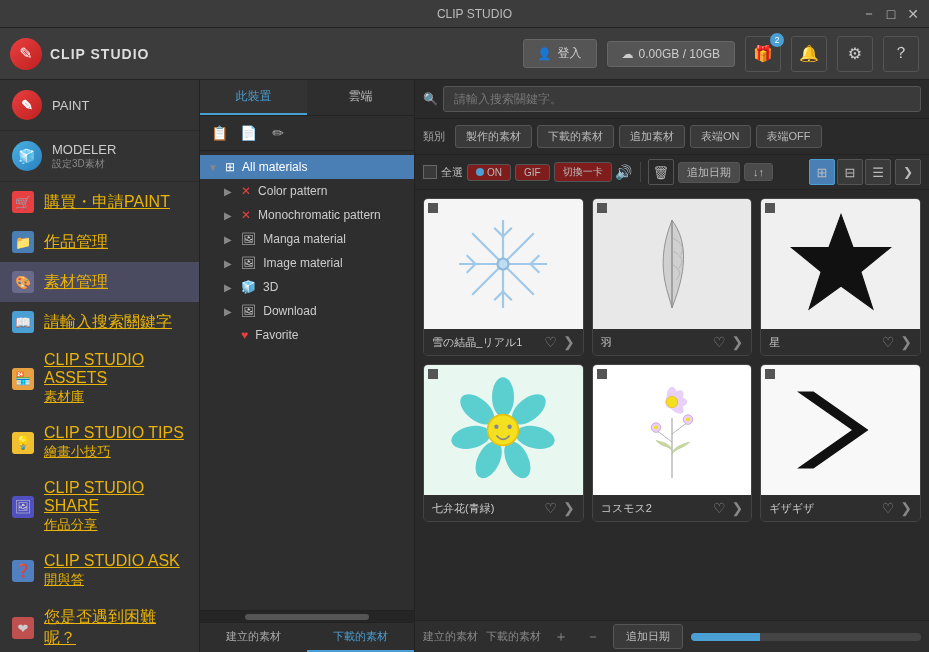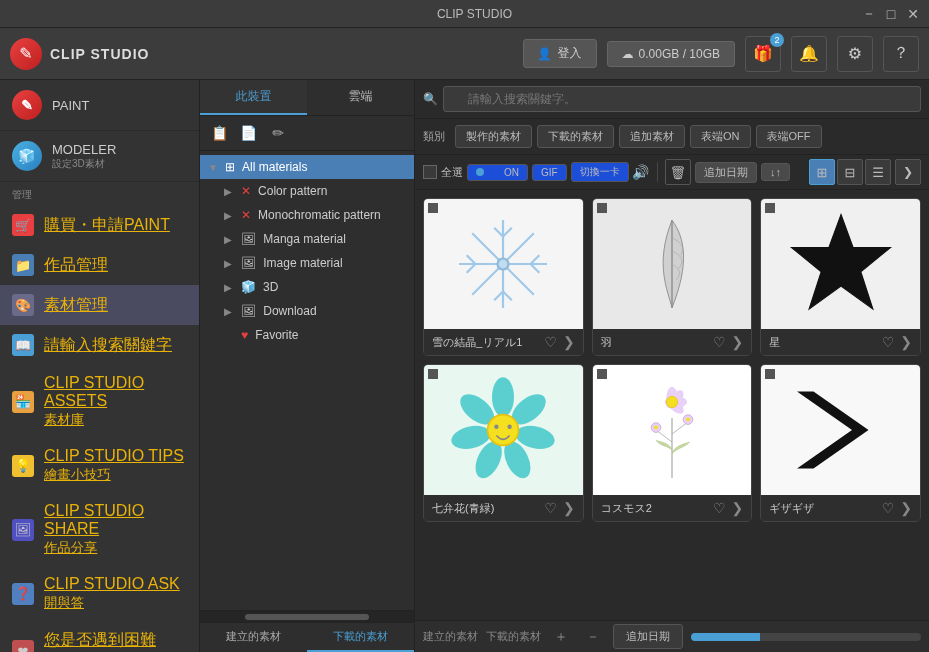"請輸入搜索關鍵字。" .search-input { padding: 5px 24px -> 5px 10px }
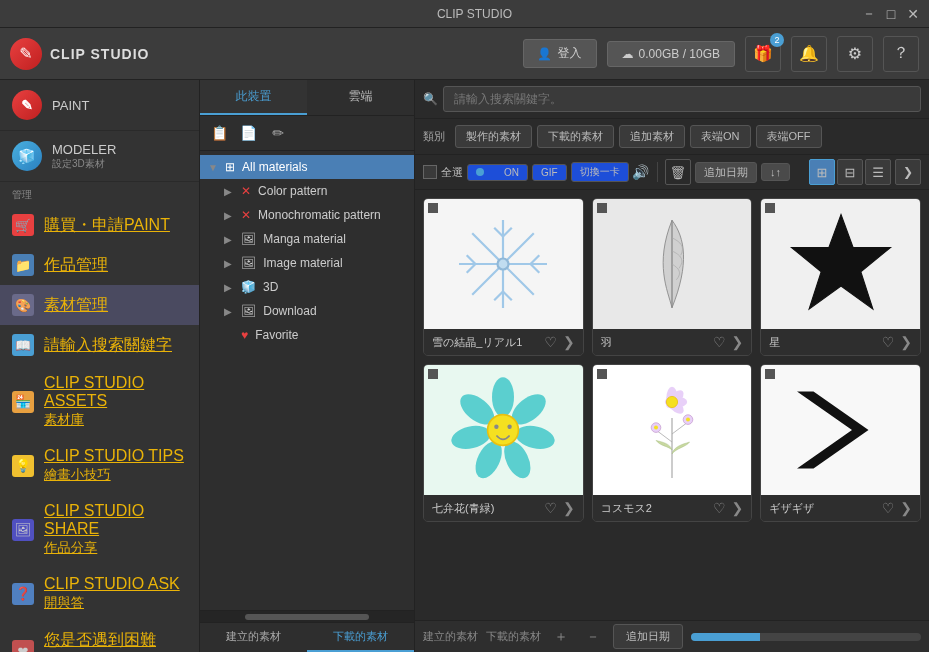"ON" .on-off-btn { background: #1d4ed8 -> #7f1d1d; gap: 20px -> 3px }
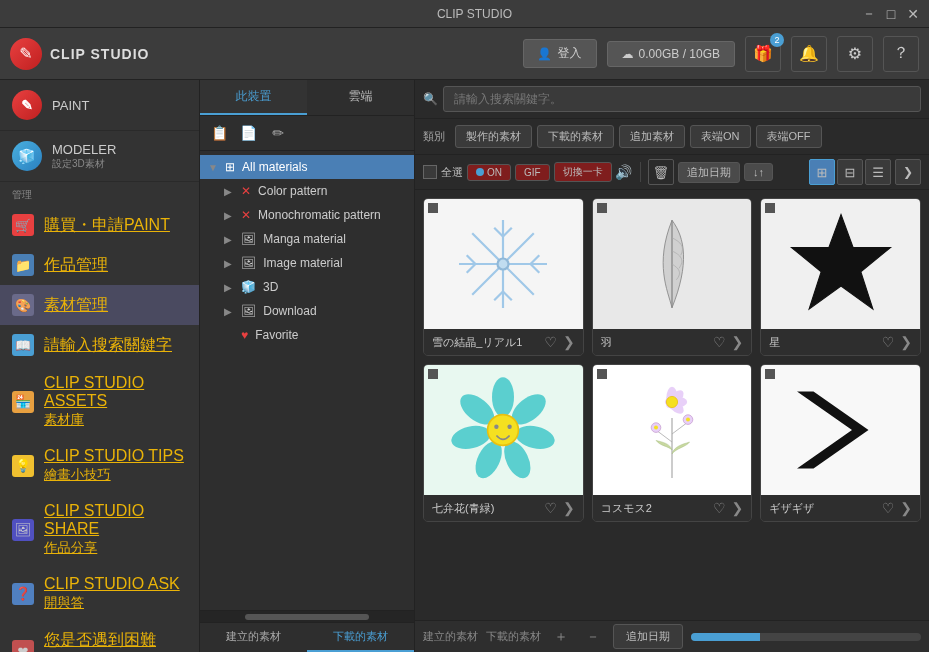"管理" div.sidebar-section-label { html: <div>管理</div> -> none }
